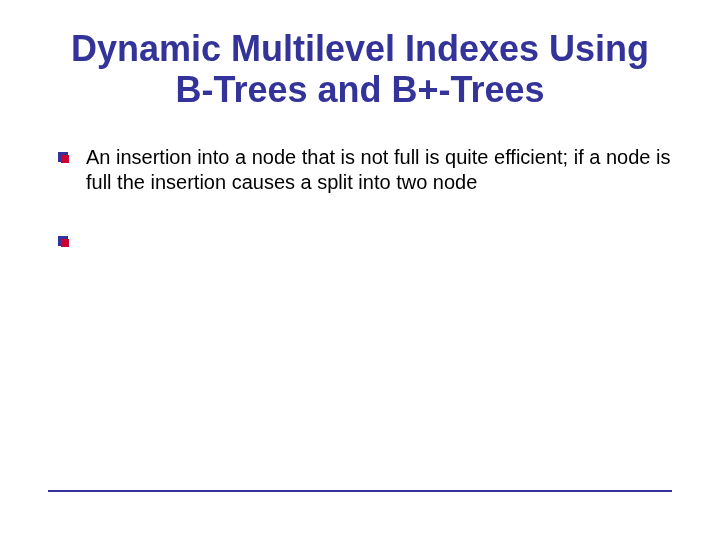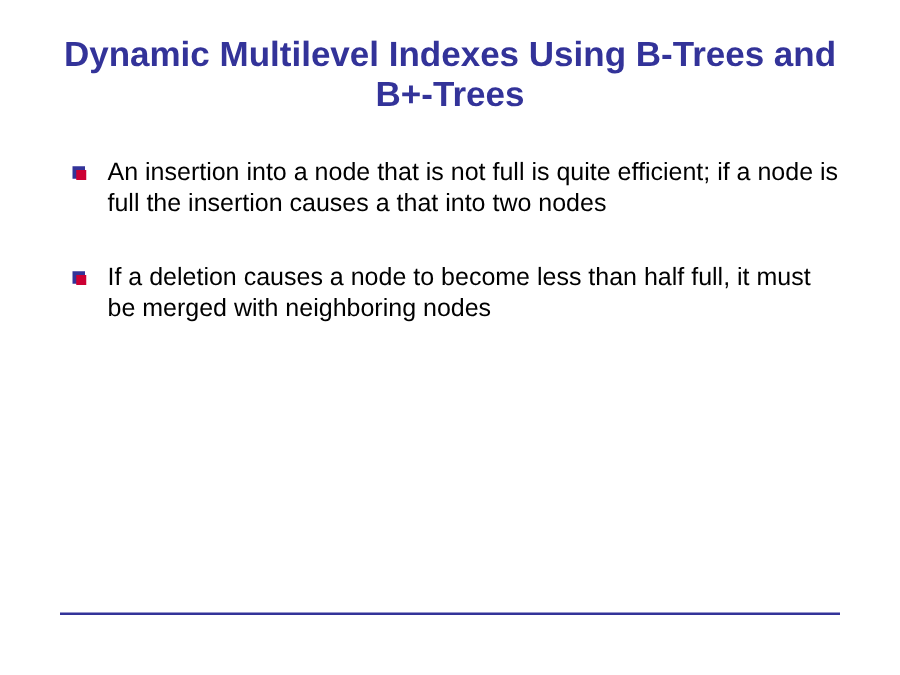"Dynamic Multilevel Indexes Using B-Trees" .title { font-size: 28px -> 36px }
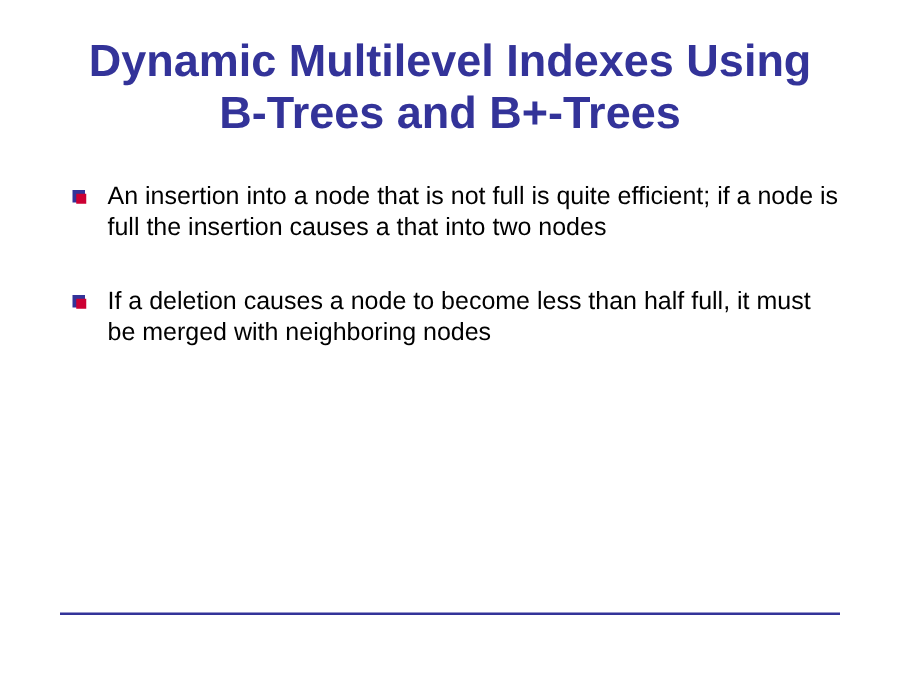"An insertion into a node" span { text: that into two nodes -> split into two node }
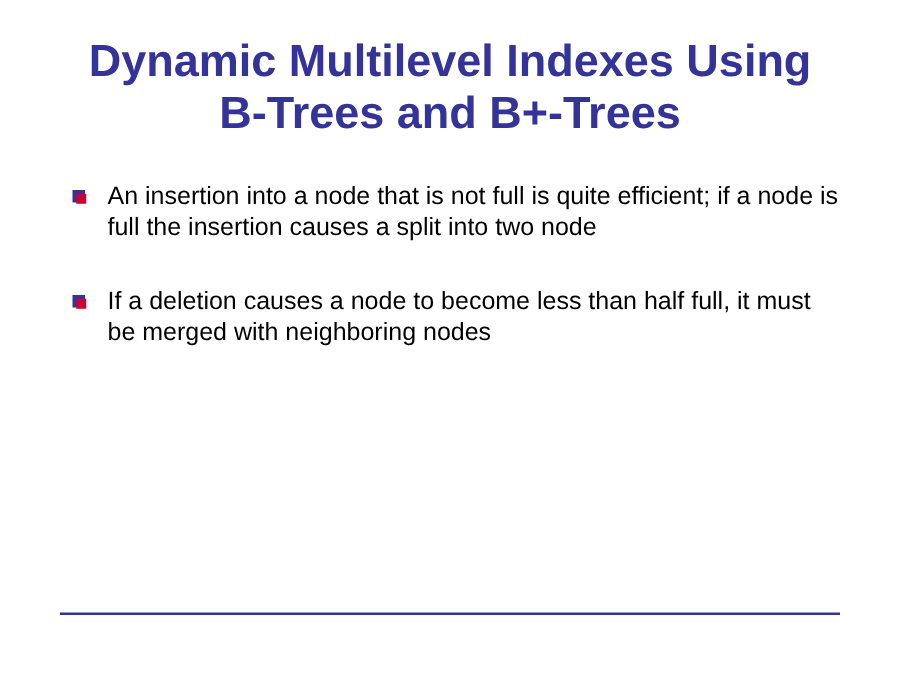"If a deletion causes a" span { html: <span>If a deletion causes a node to become less than half full, it must be merged with neighboring nodes</span> -> none }
